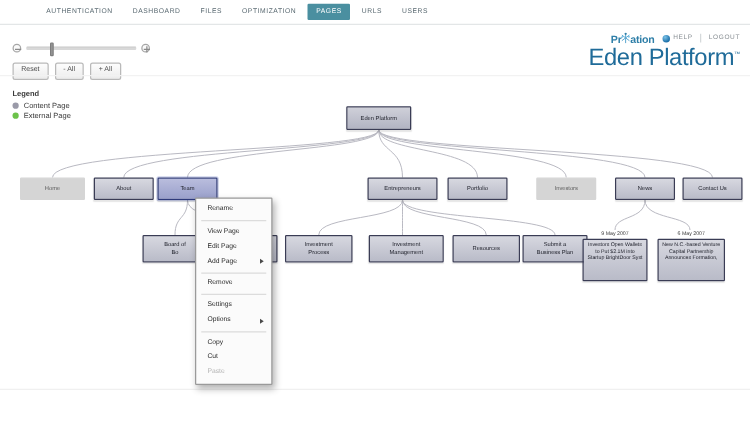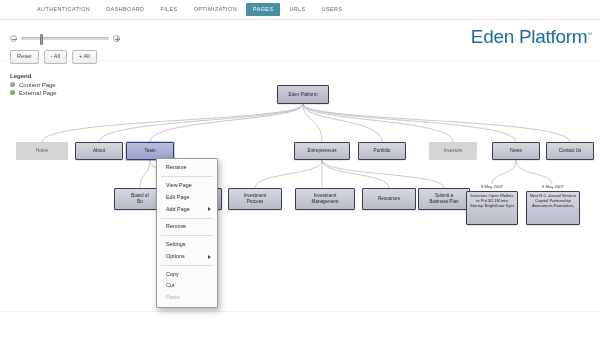"Pr ation" div.brand-top { html: none -> <div> <div> <span>Pr</span><span><svg> <g> <line></line> <line></line> <line></line> </g> <circle></circle> <circle></circle> <circle></circle> </svg></span><span>ation</span> </div> <div> <div></div> <div>HELP</div> </div> <div></div> <div>LOGOUT</div> </div> }
